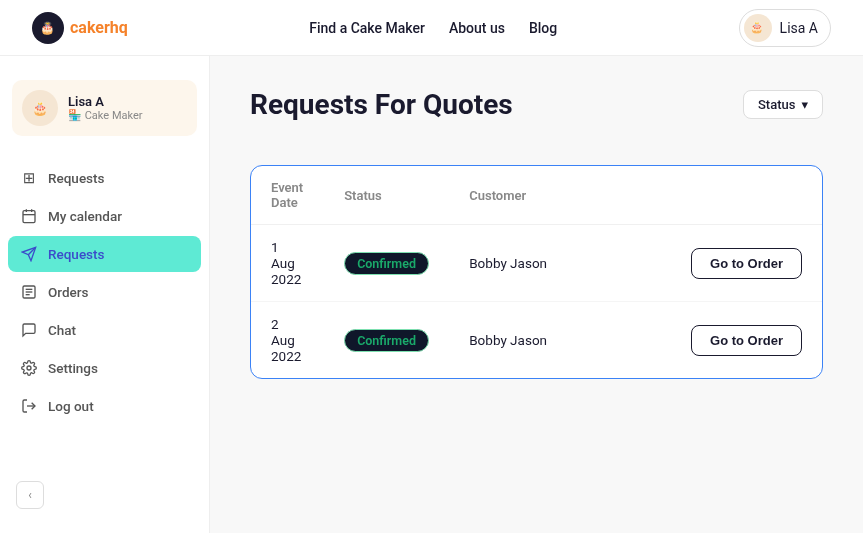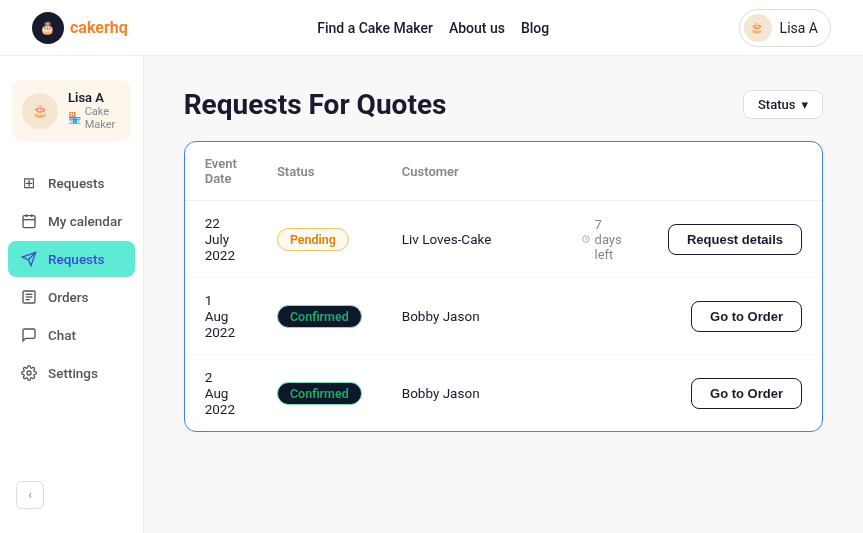"Find a Cake Maker" .navbar-links { gap: 16px -> 24px }
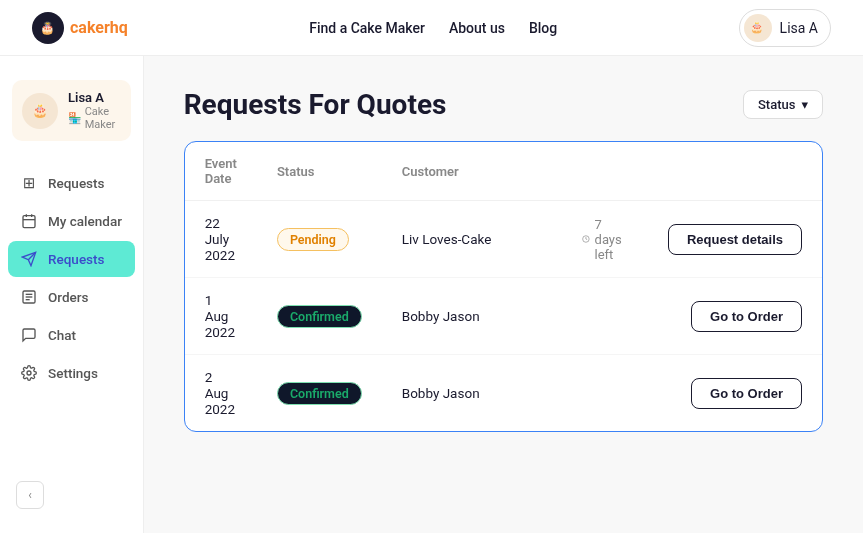"Requests For Quotes" .page-header { margin-bottom: 20px -> 44px }
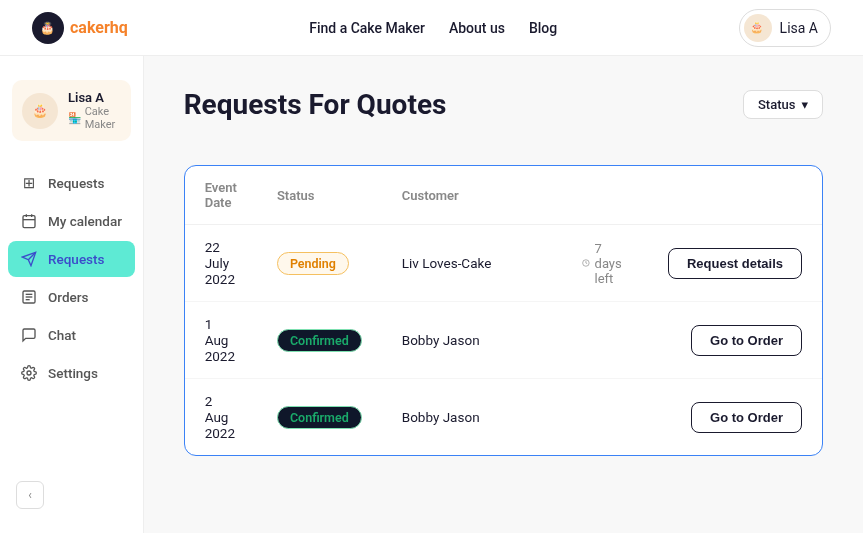"22 July 2022" tr { html: <tr> <td>22 July 2022</td> <td> <span>Pending</span> </td> <td>Liv Loves-Cake</td> <td> <div> <svg> <circle></circle> <polyline></polyline> </svg> <span>7 days left</span> </div> </td> <td> <button>Request details</button> </td> </tr> -> none }
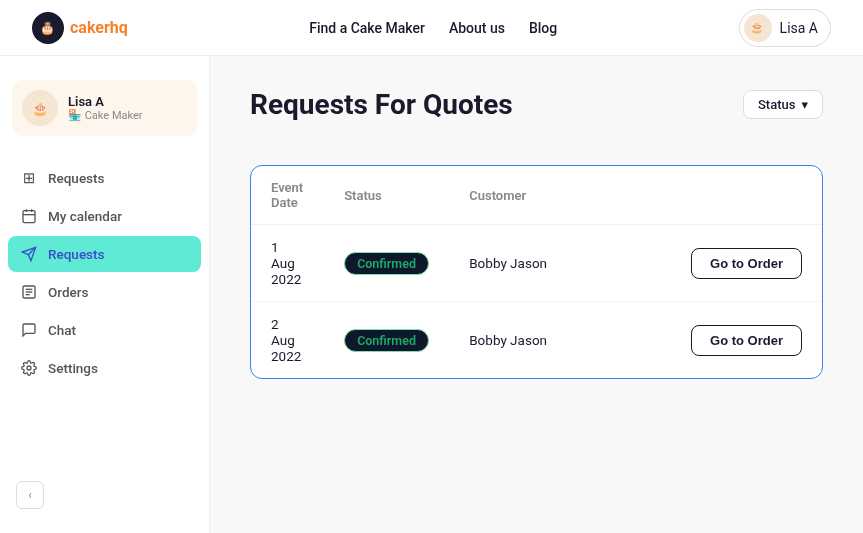"Log out" div.sidebar-item { html: none -> <div> <span> <svg> <path></path> <polyline></polyline> <line></line> </svg> </span> <span>Log out</span> </div> }
